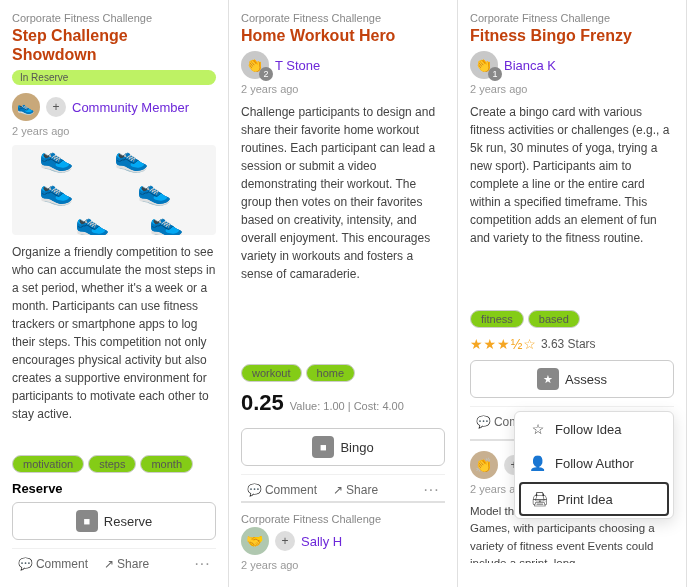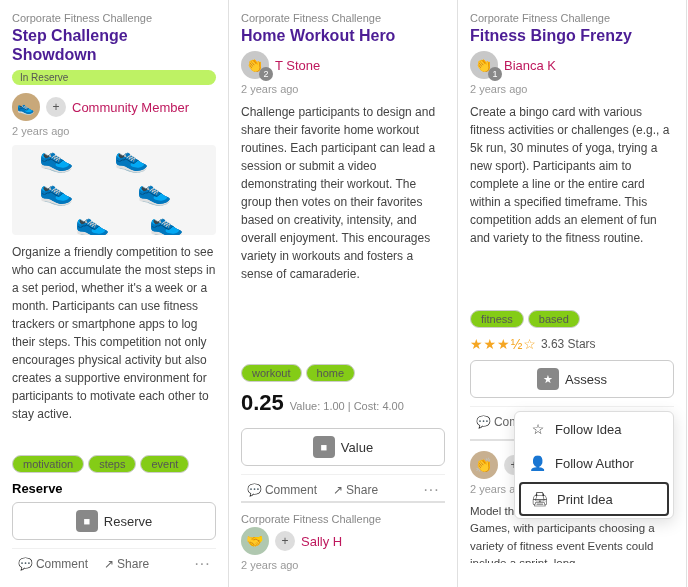"Step Challenge Showdown" .card-title { color: #4c1d95 -> #c2410c }
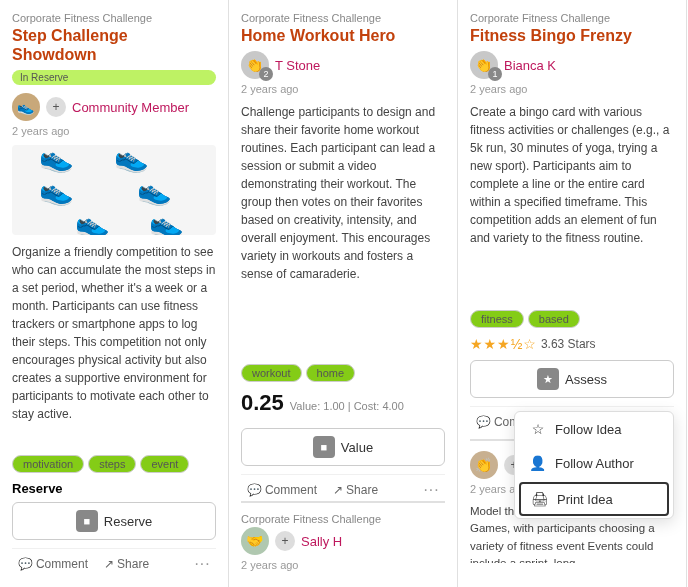"T Stone" .author-name { color: #be185d -> #6d28d9 }
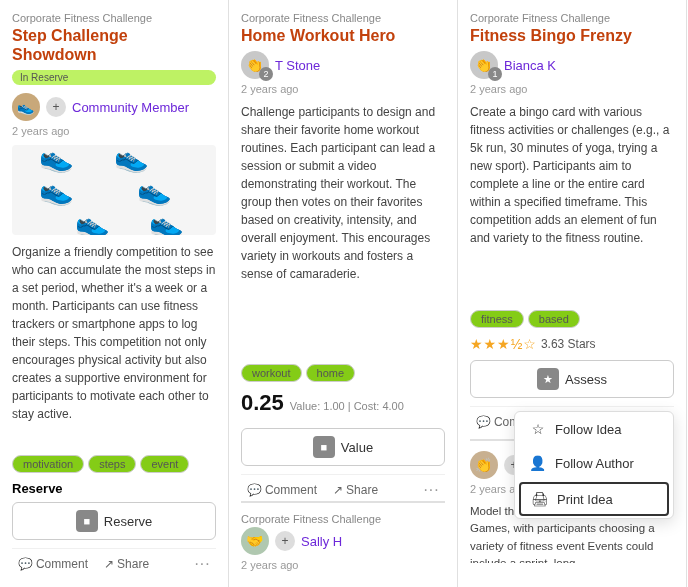"Value" span { text: Value -> Bingo }
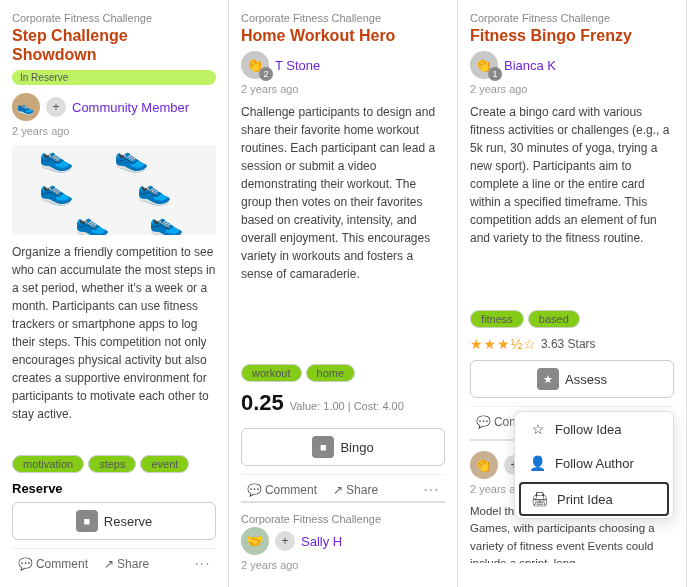"event" span.tag { text: event -> month }
